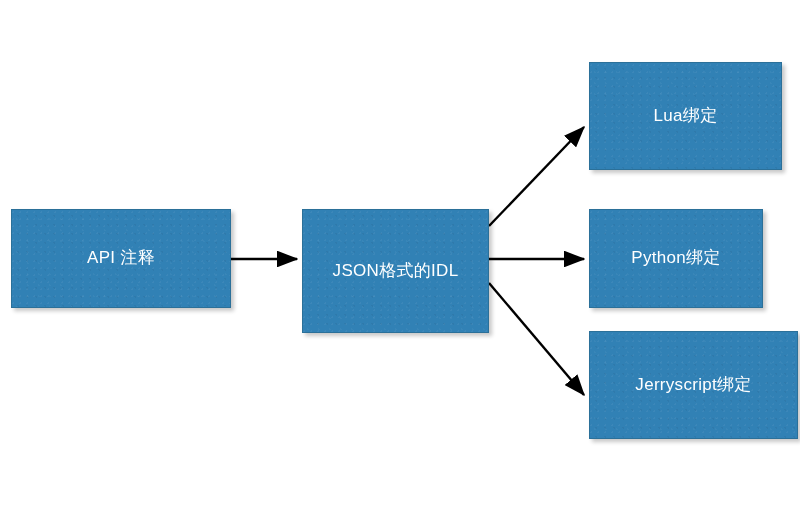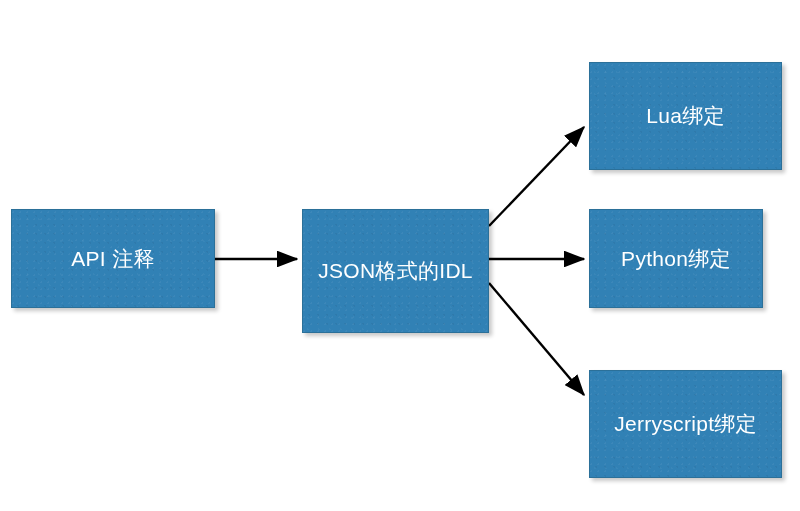"Lua绑定" .node { font-size: 21px -> 17px }
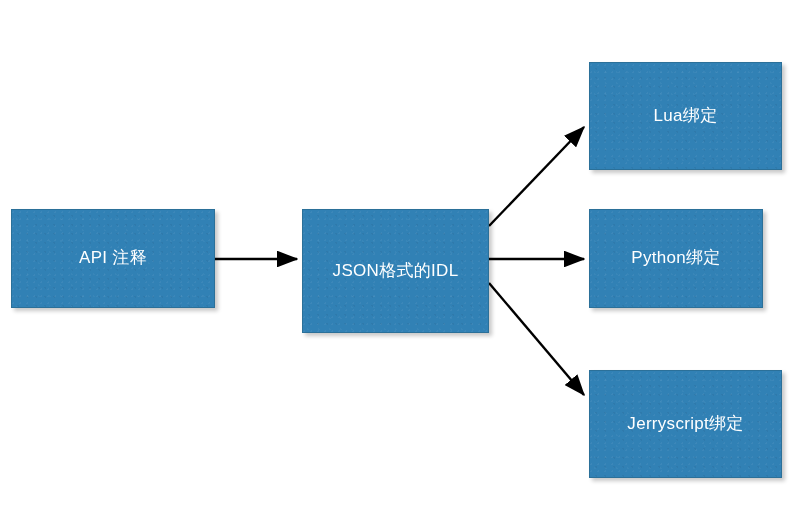"API 注释" #node-api { width: 204px -> 220px }
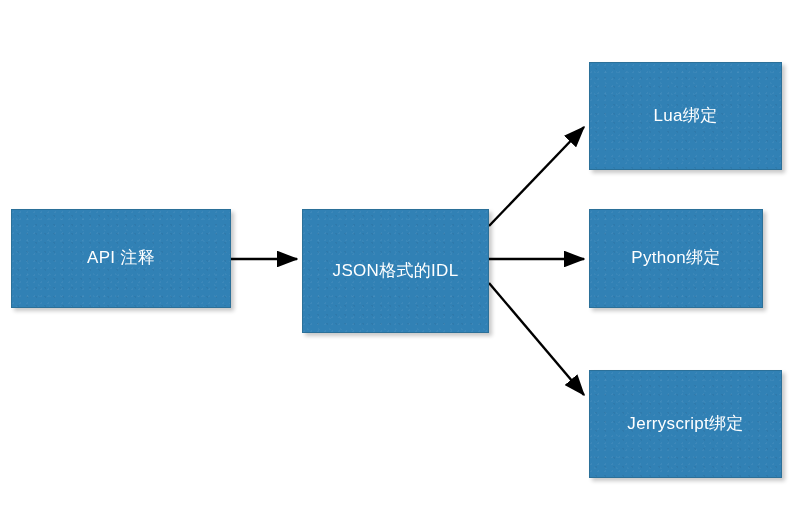"Jerryscript绑定" #node-jerry { top: 370px -> 331px; width: 193px -> 209px }
